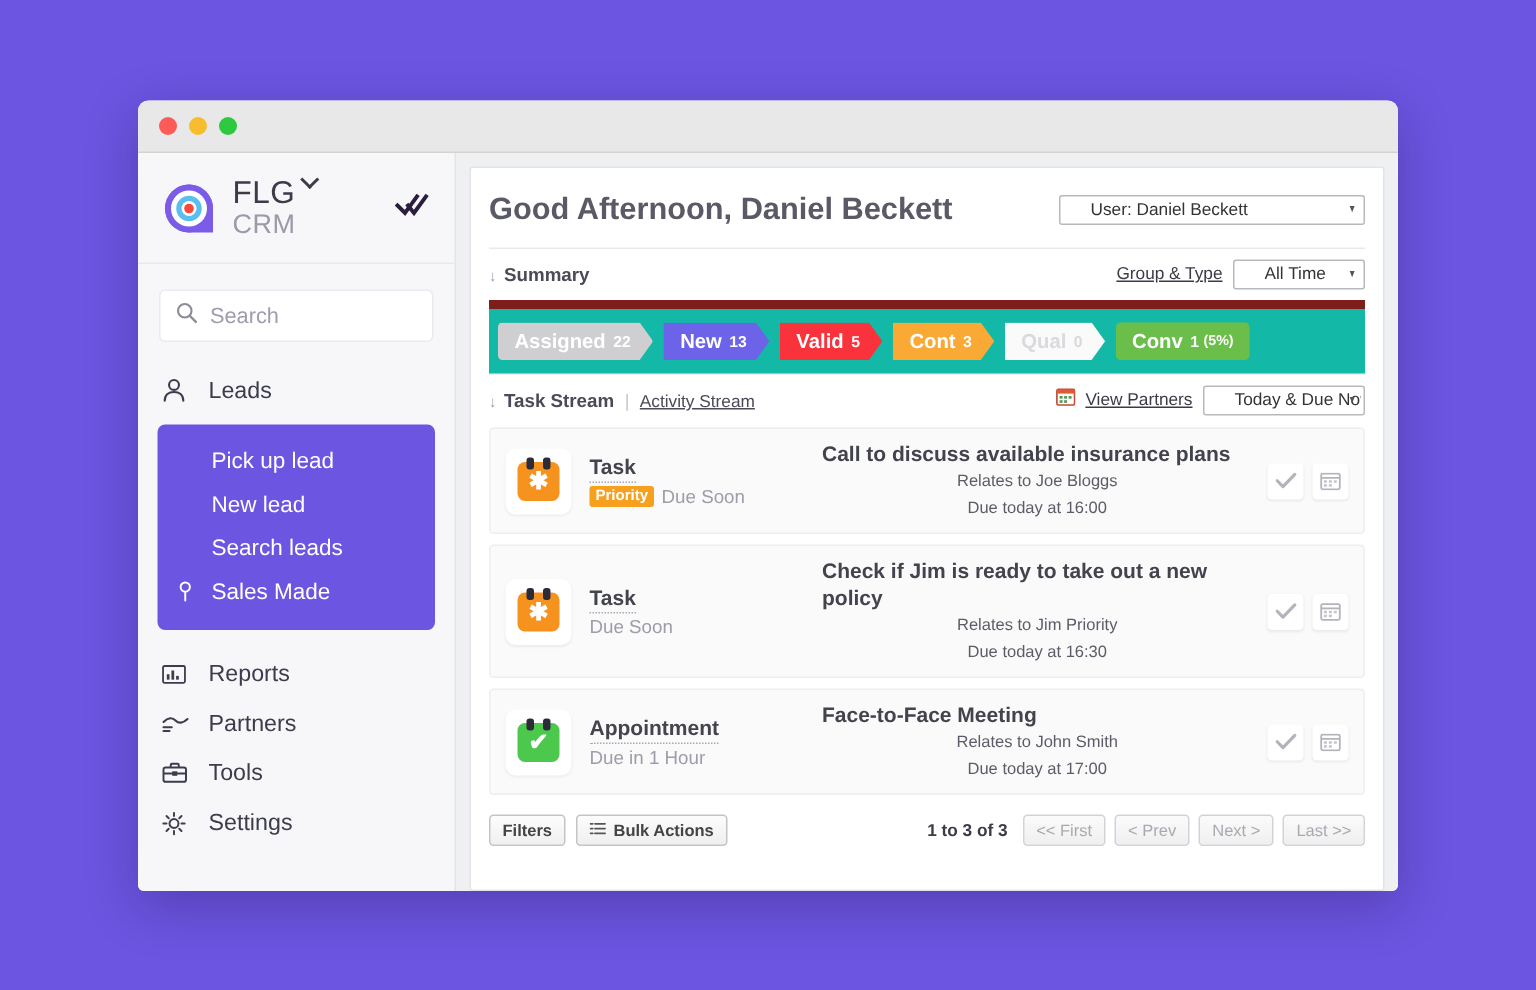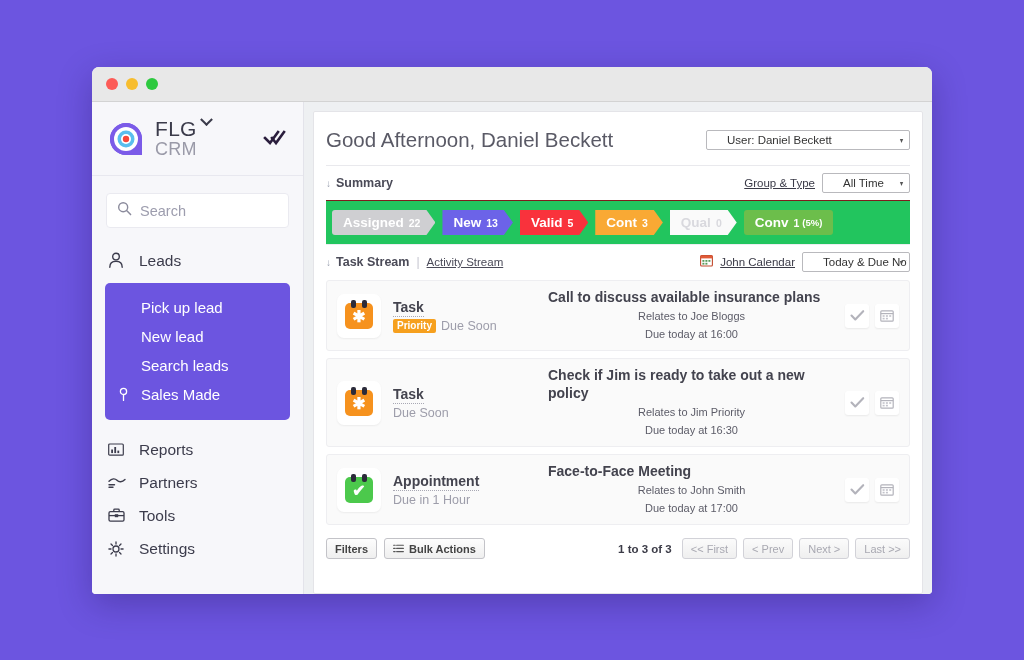"Good Afternoon, Daniel Beckett" .greeting { font-weight: normal -> bold }
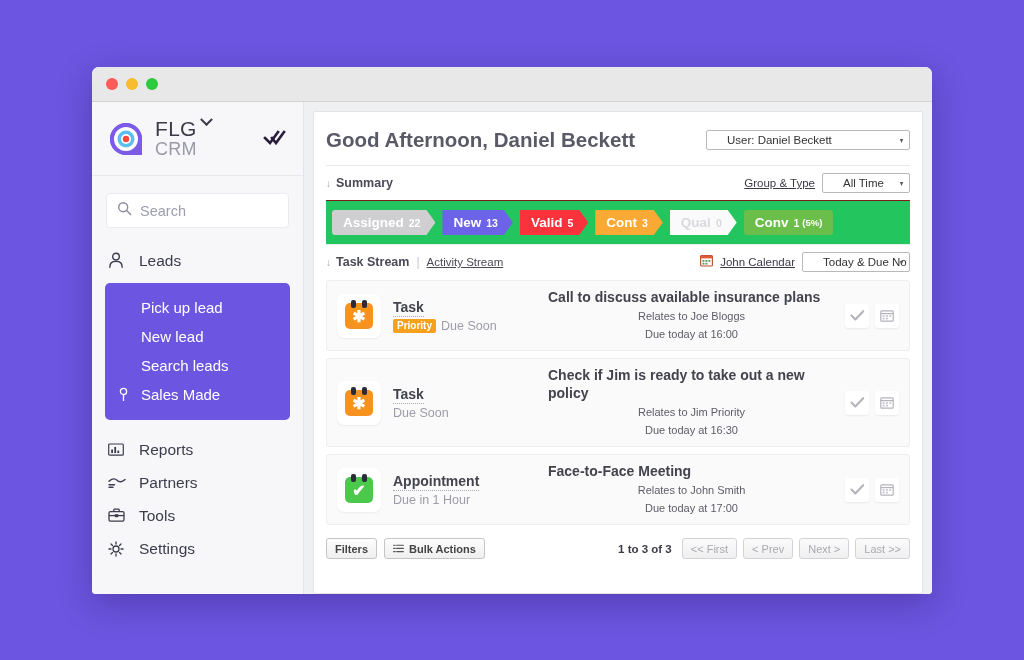"Assigned" .summary-band { background: #22c55e -> #14b8a6; border-top: 1px solid #7f1d1d -> 6px solid #7f1d1d }
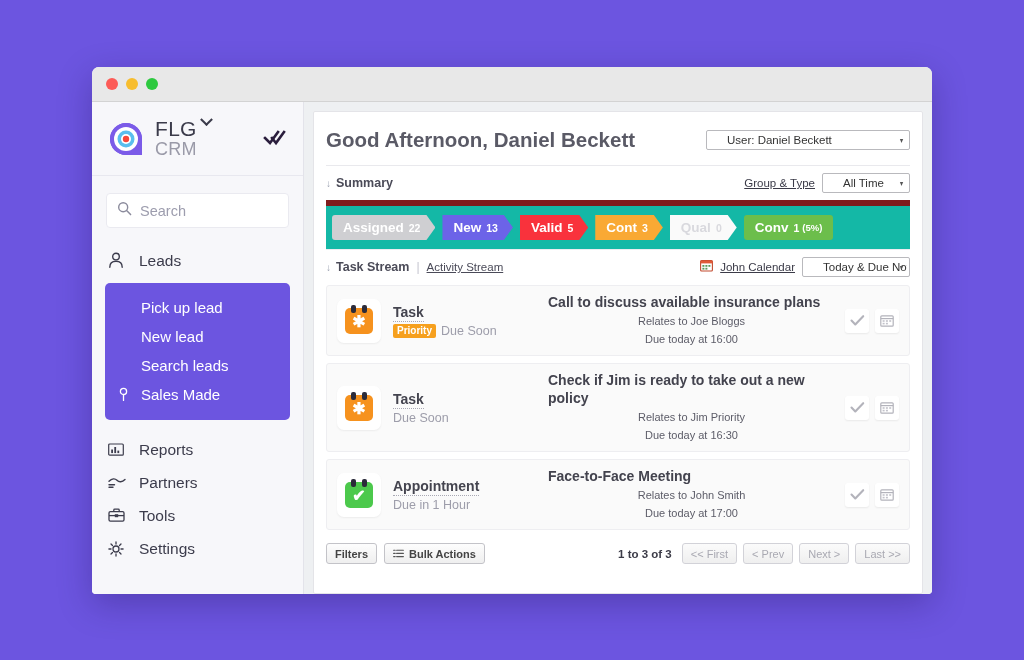"John Calendar" span.small-link { text: John Calendar -> View Partners }
